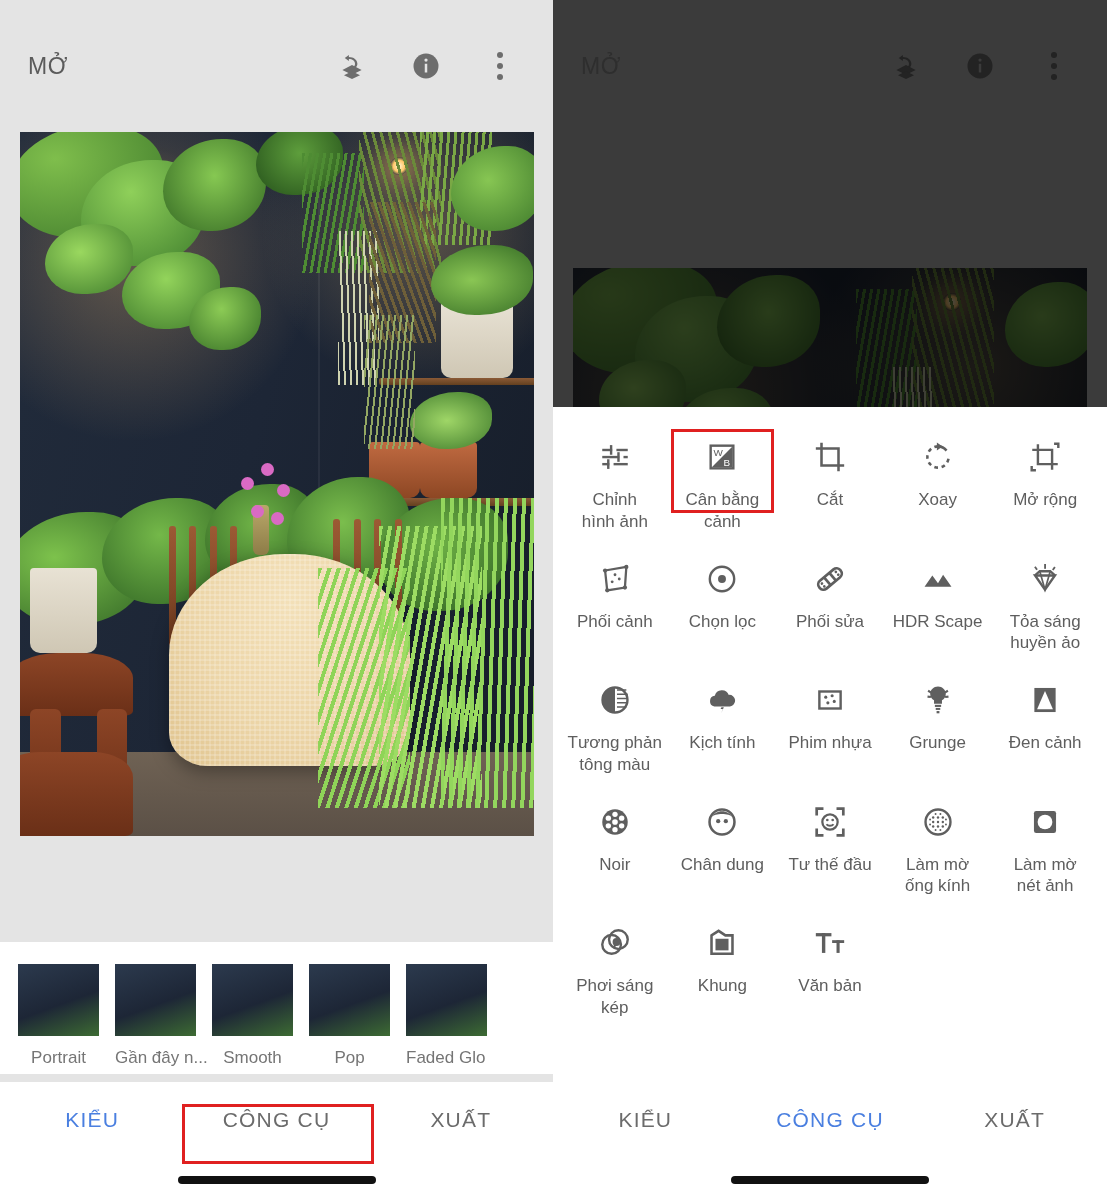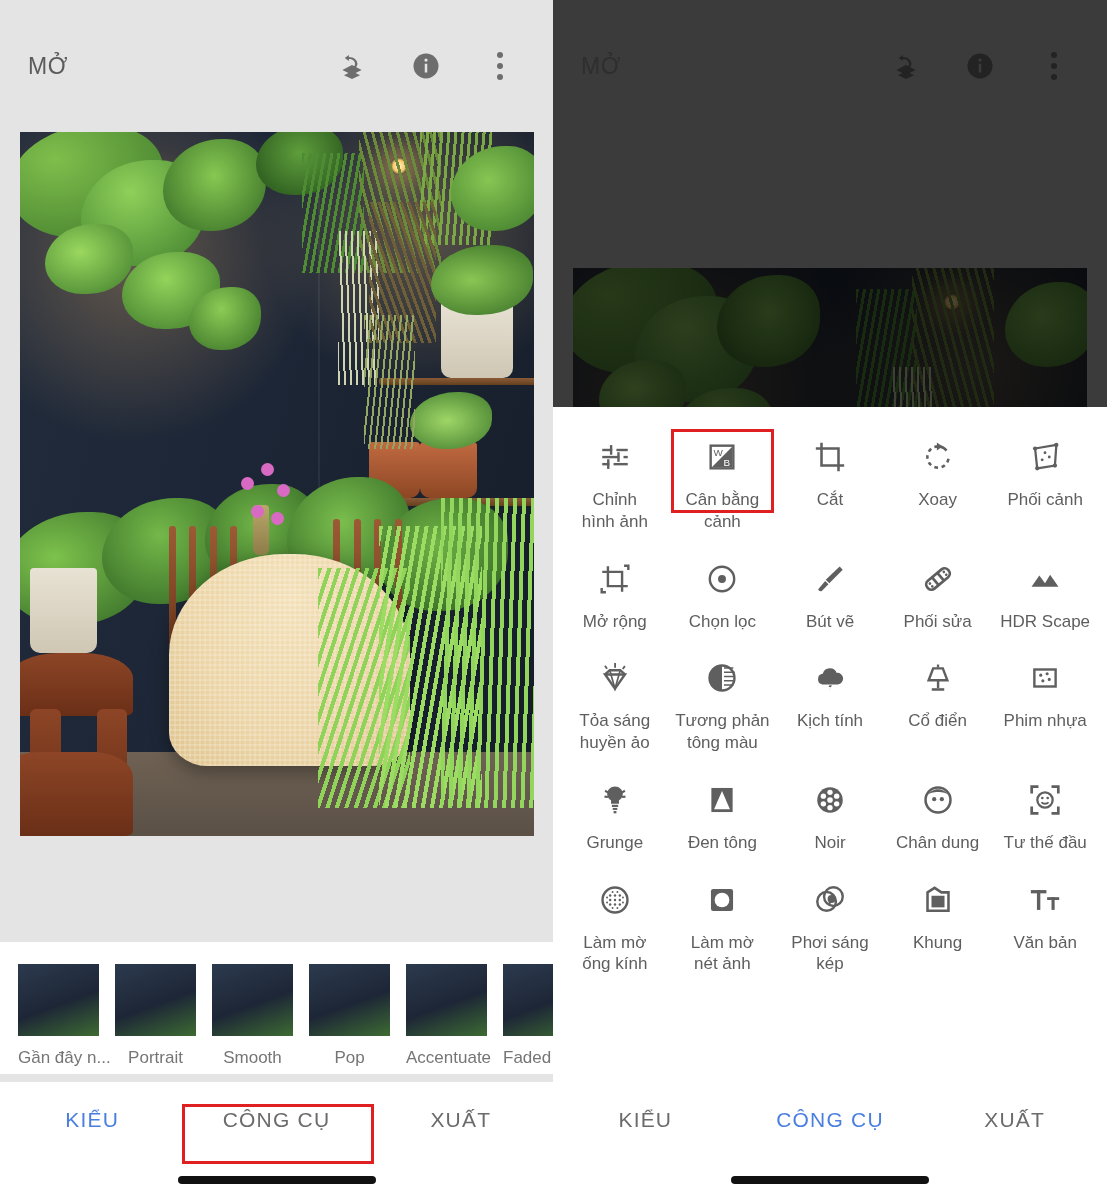"Phối cảnh" div.tool { order: before "Mở rộng" -> after "Mở rộng" }
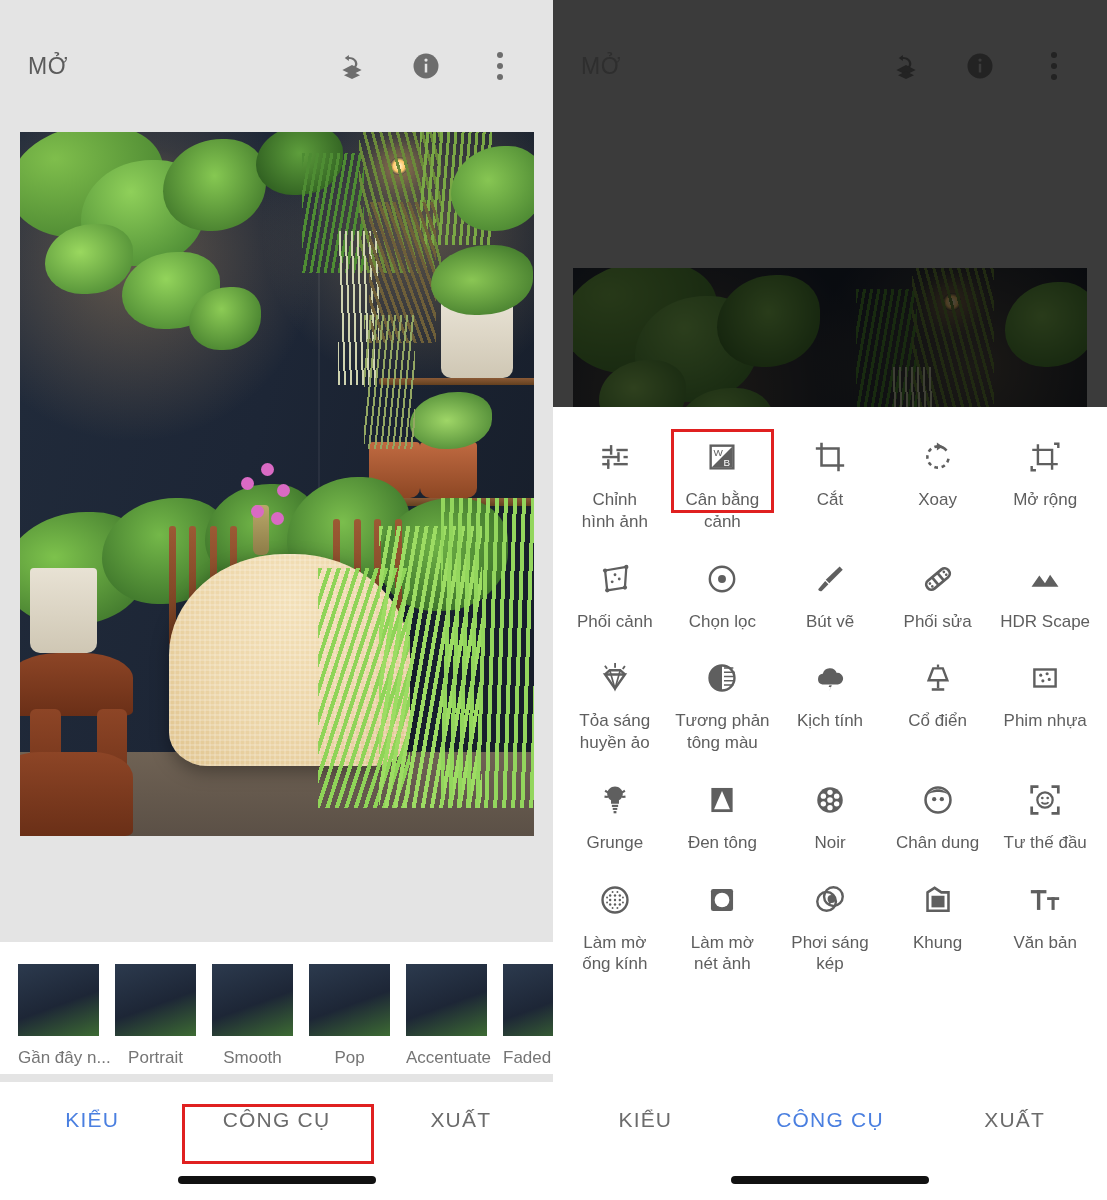"Bút vẽ" div.tool { html: <div> <div> <svg> <path></path> <path></path> </svg> </div> <div>Bút vẽ</div> </div> -> none }
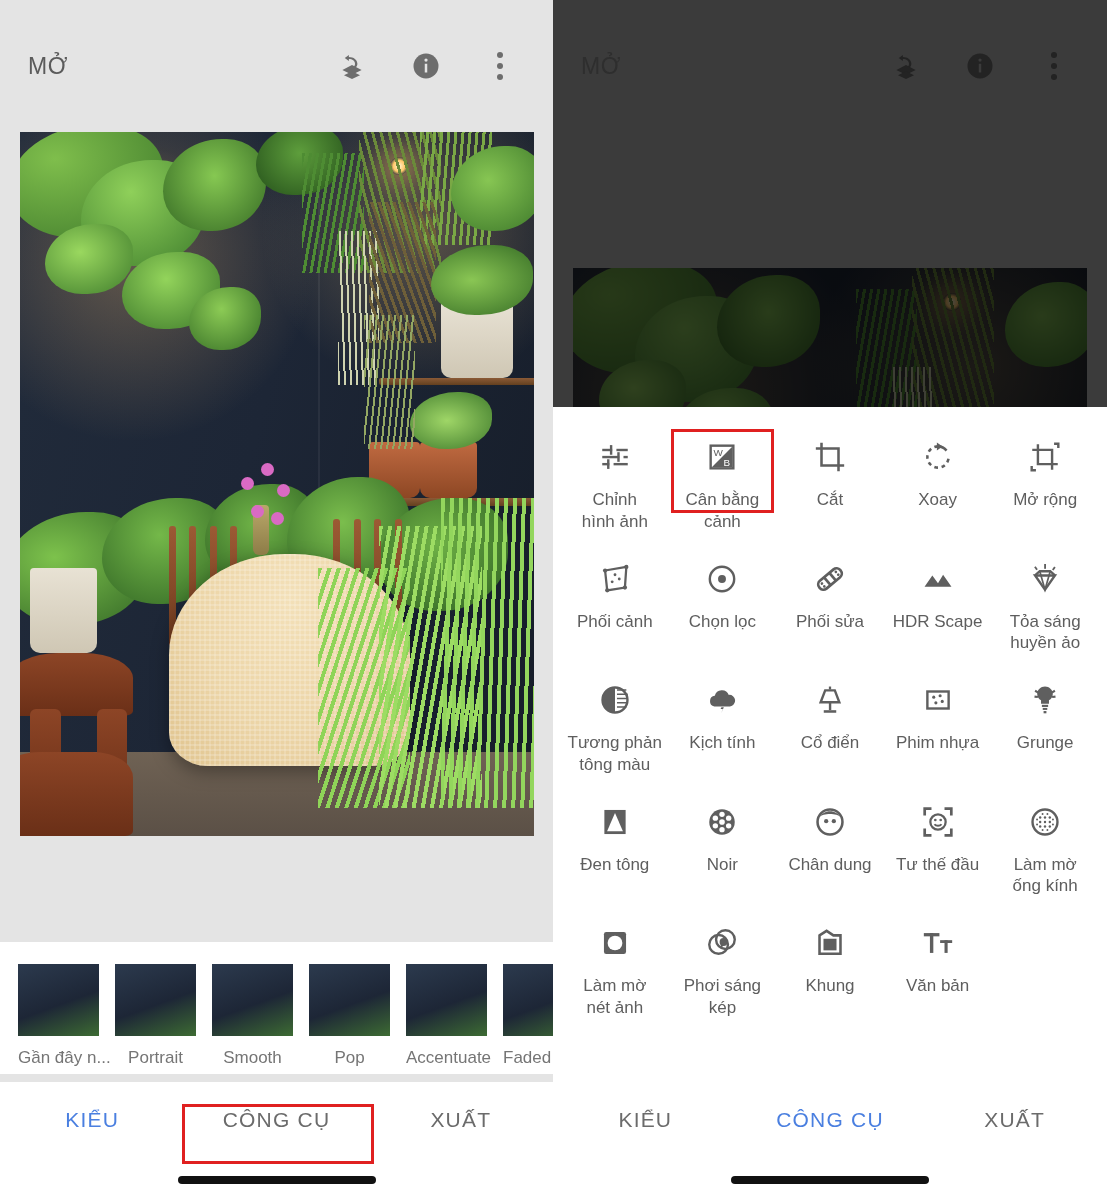"Cổ điển" div.tool { html: <div> <div> <svg> <path></path> <path></path> <rect></rect> <rect></rect> </svg> </div> <div>Cổ điển</div> </div> -> none }
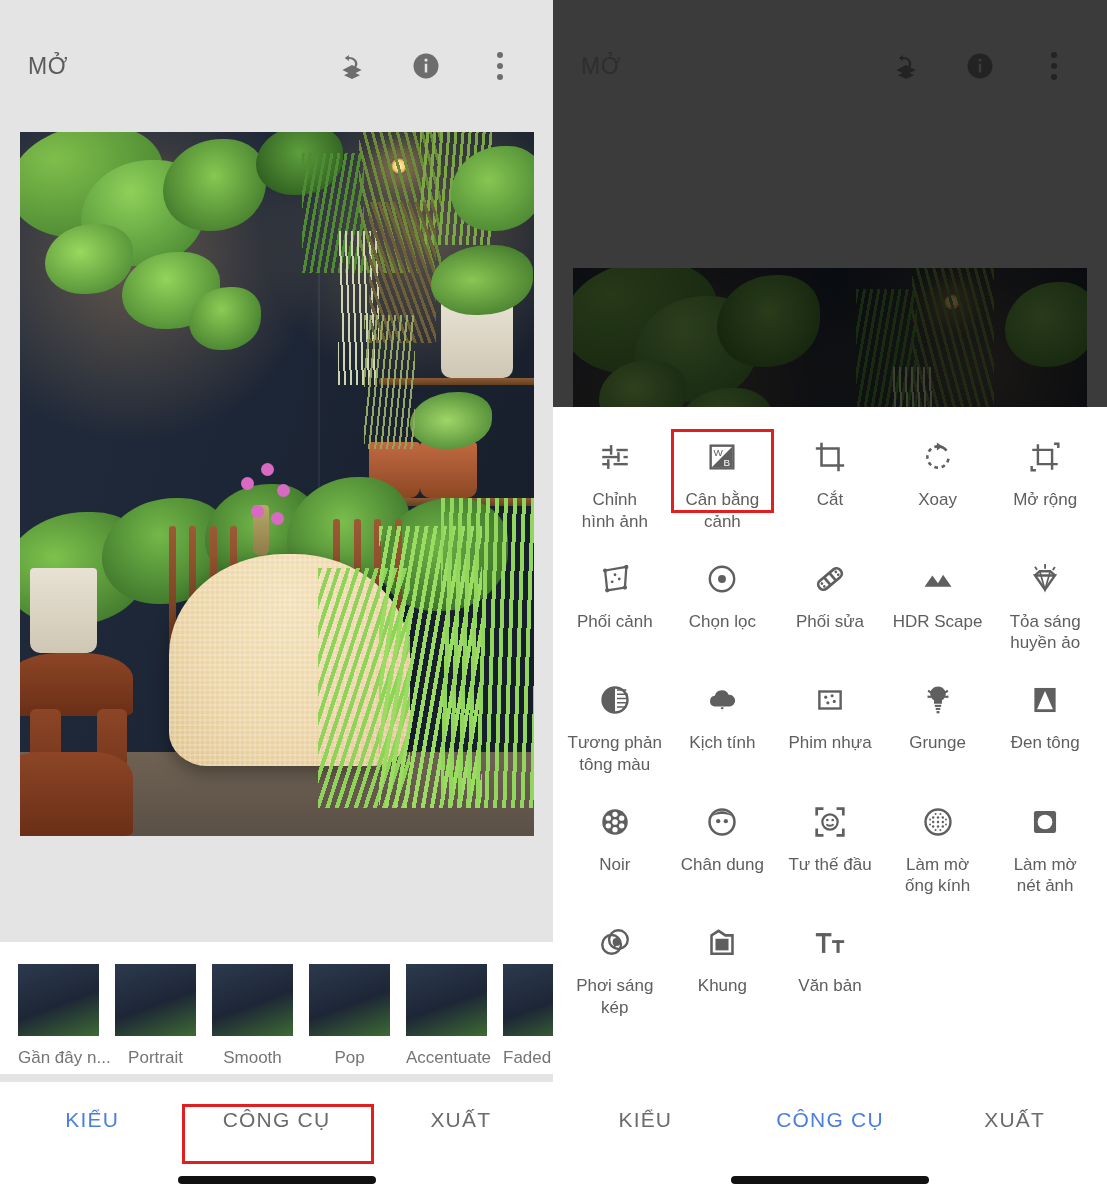"Đen tông" div.tool-label { text: tông -> cảnh }
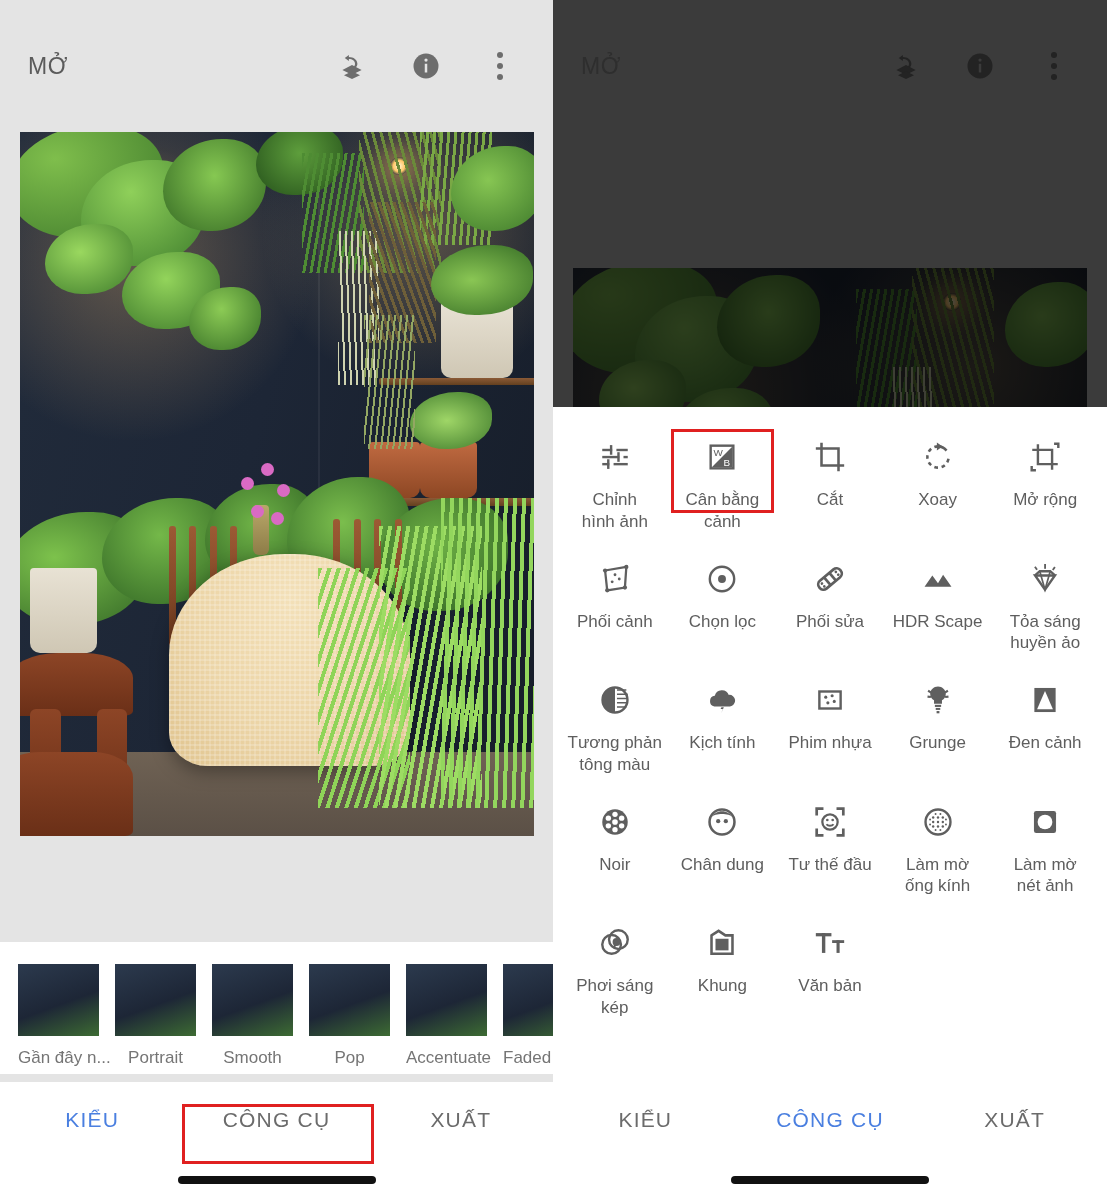"Gần đây n..." div.filter { order: before "Portrait" -> after "Portrait" }
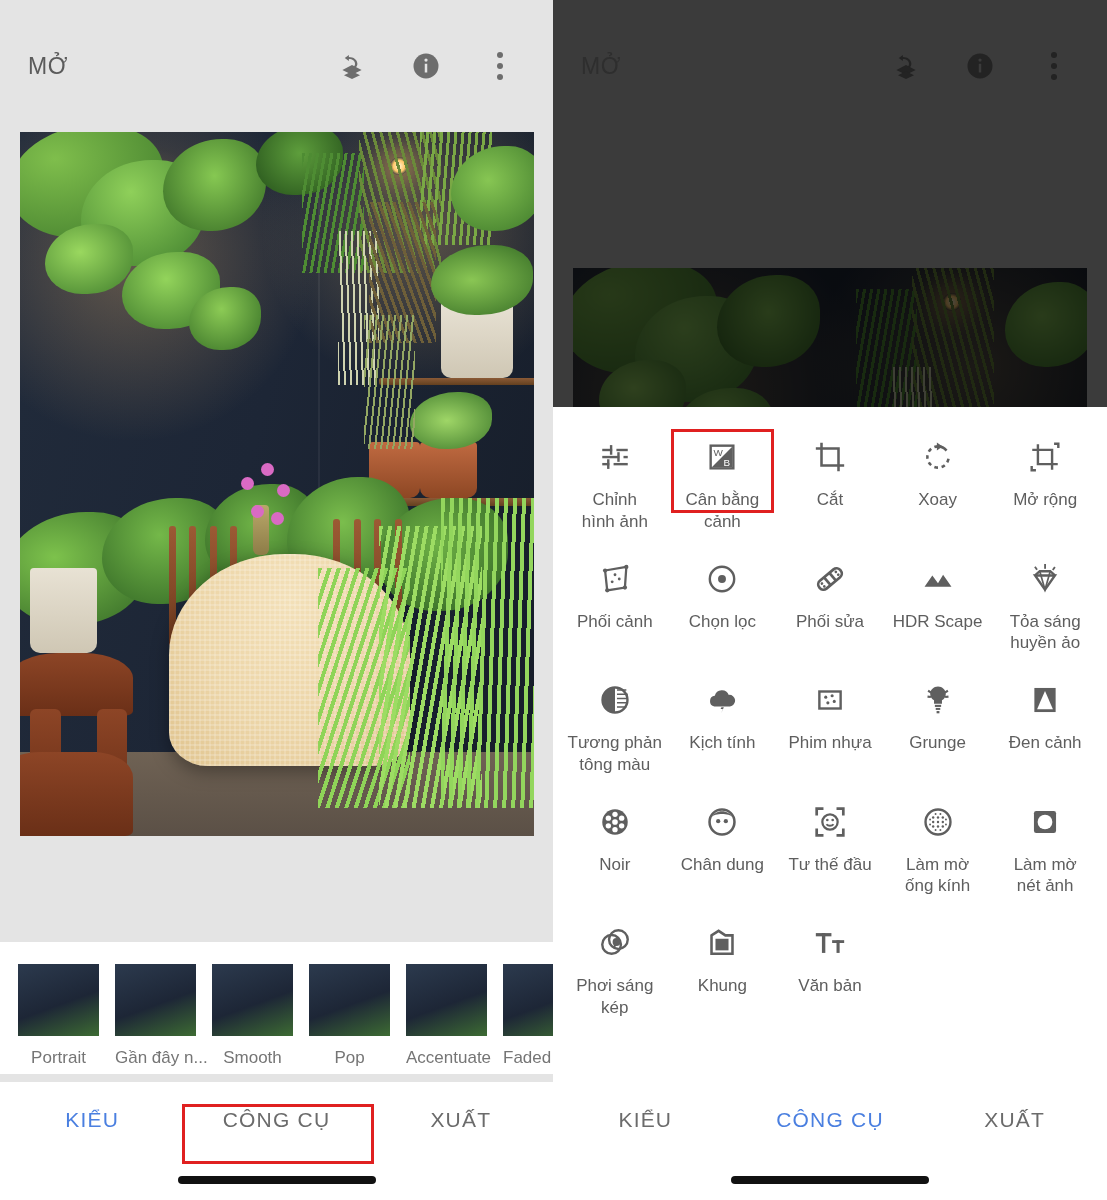"Accentuate" div.filter { html: <div> <div> <div></div> </div> <div>Accentuate</div> </div> -> none }
